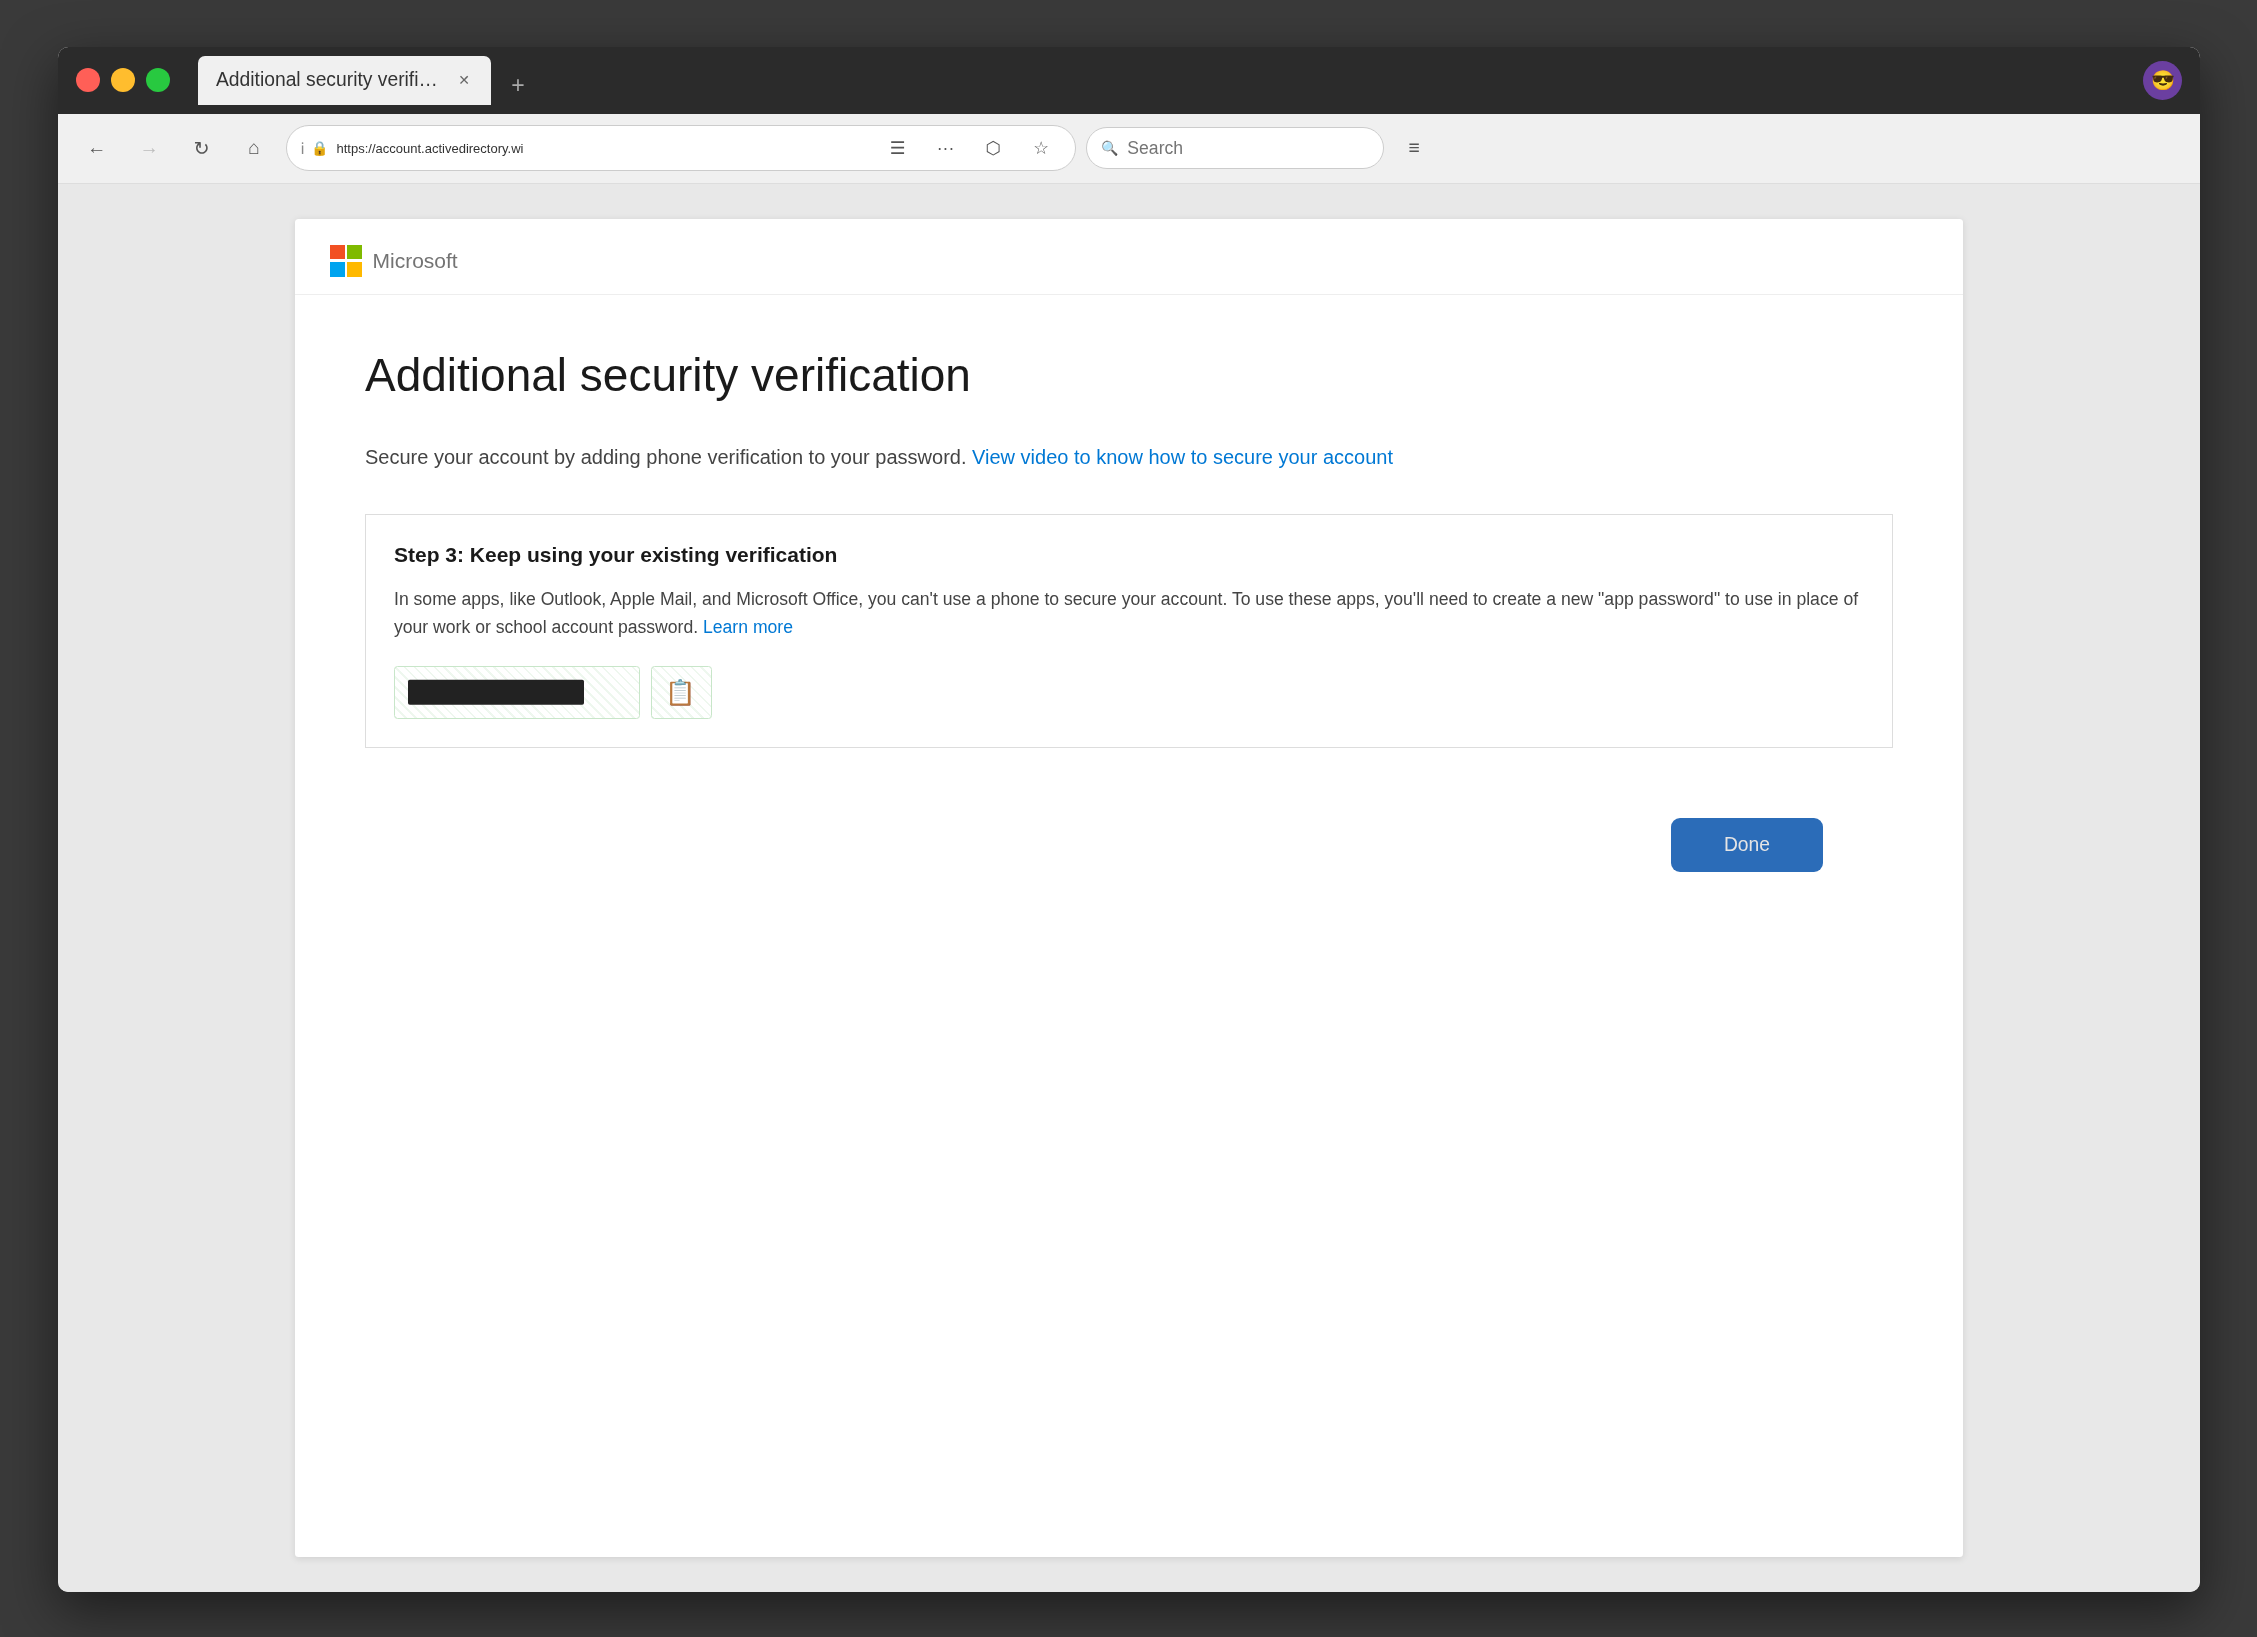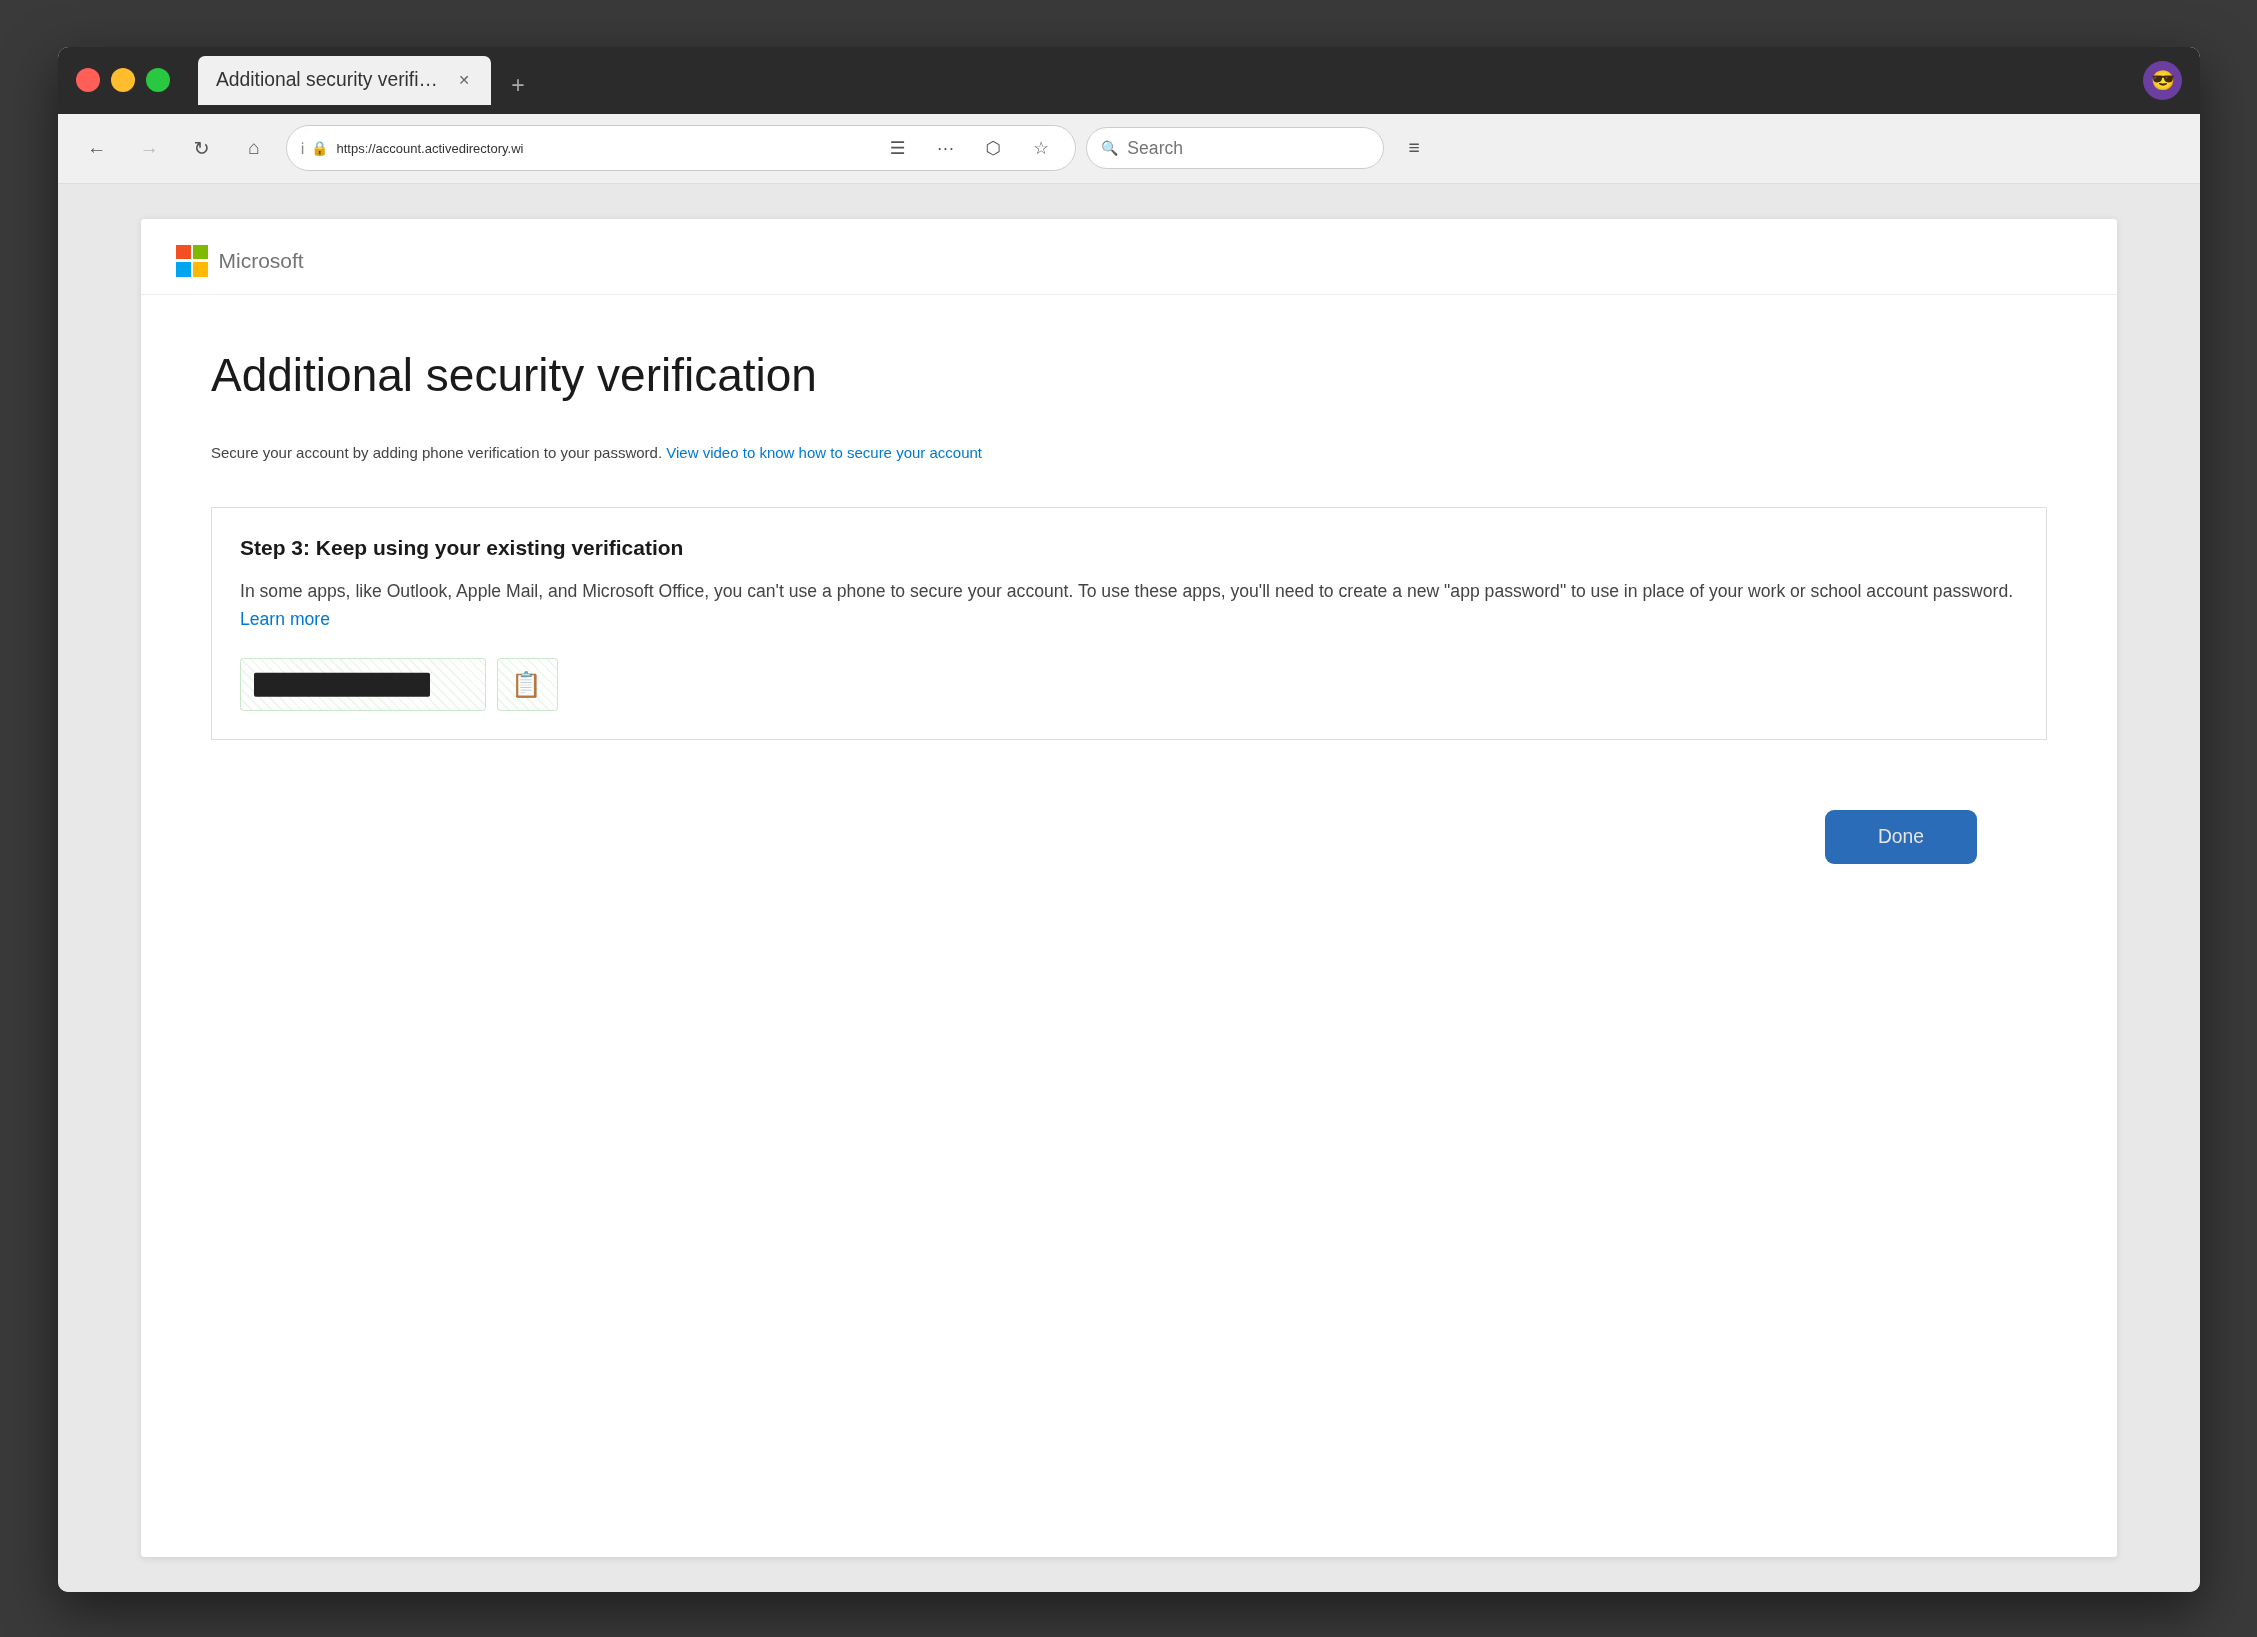"Microsoft" .content-card { width: 1976px -> 1668px }
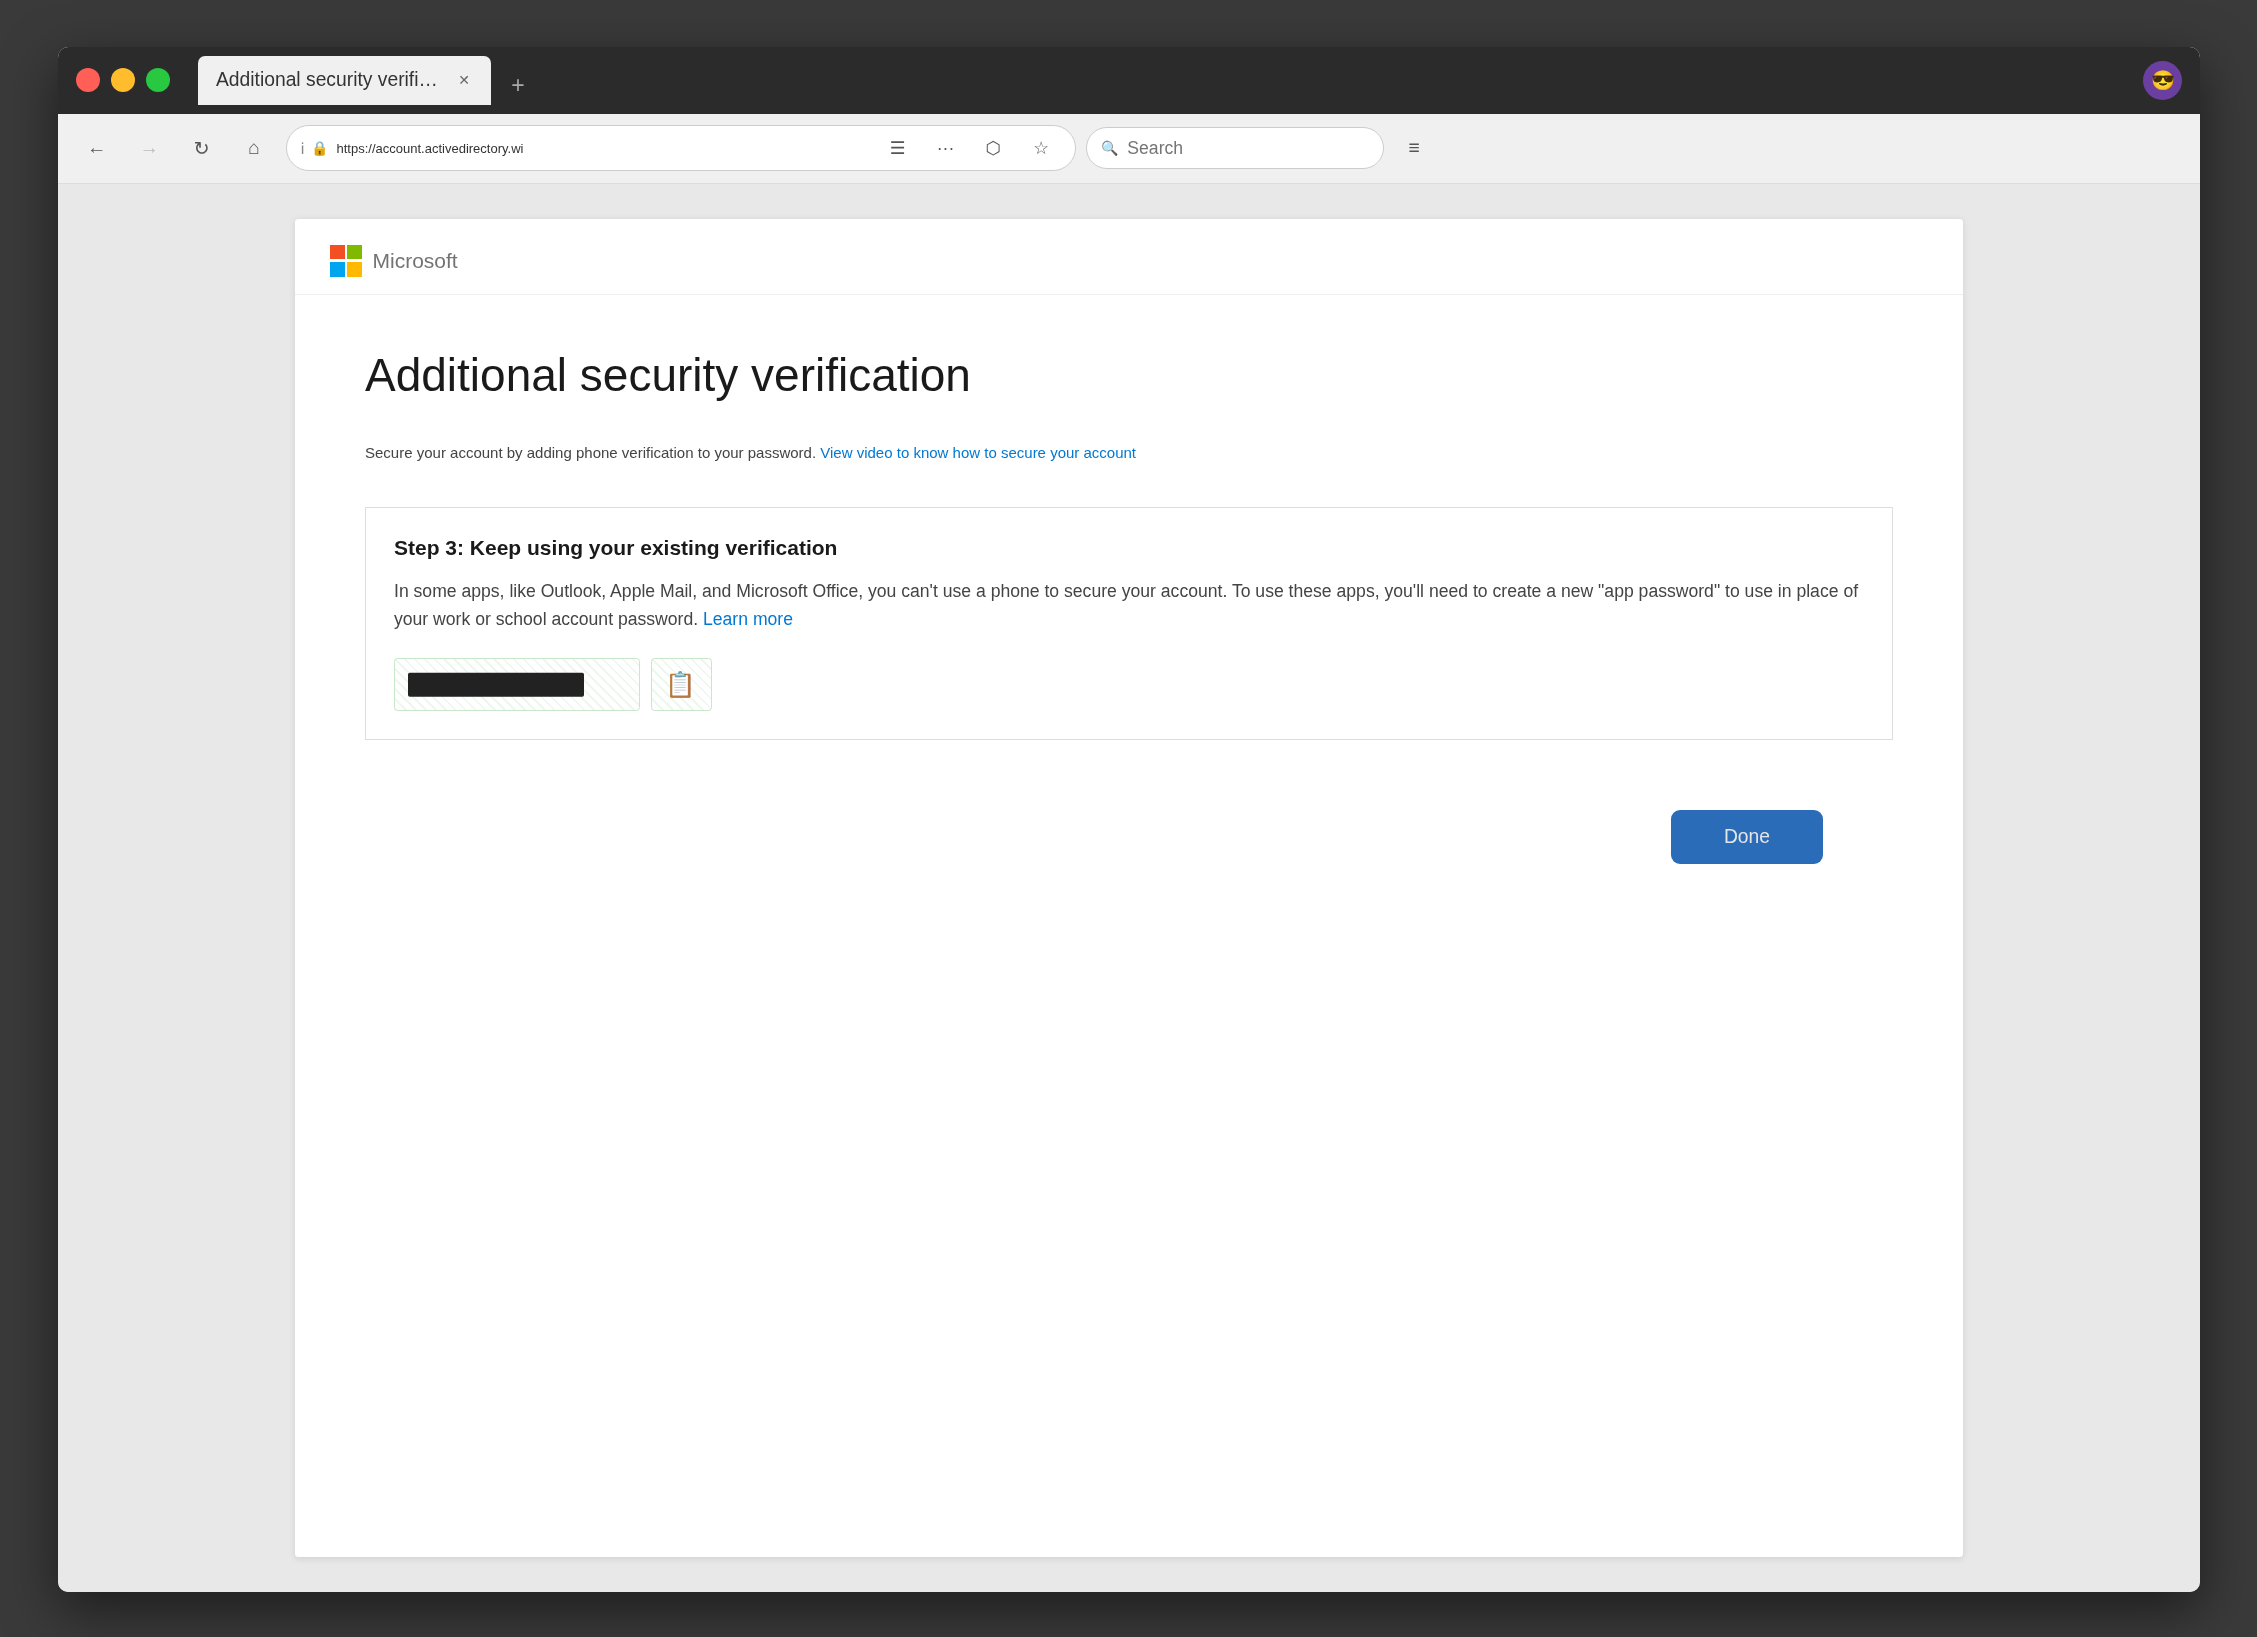"Secure your account by adding" .subtitle { font-size: 15px -> 20px }
